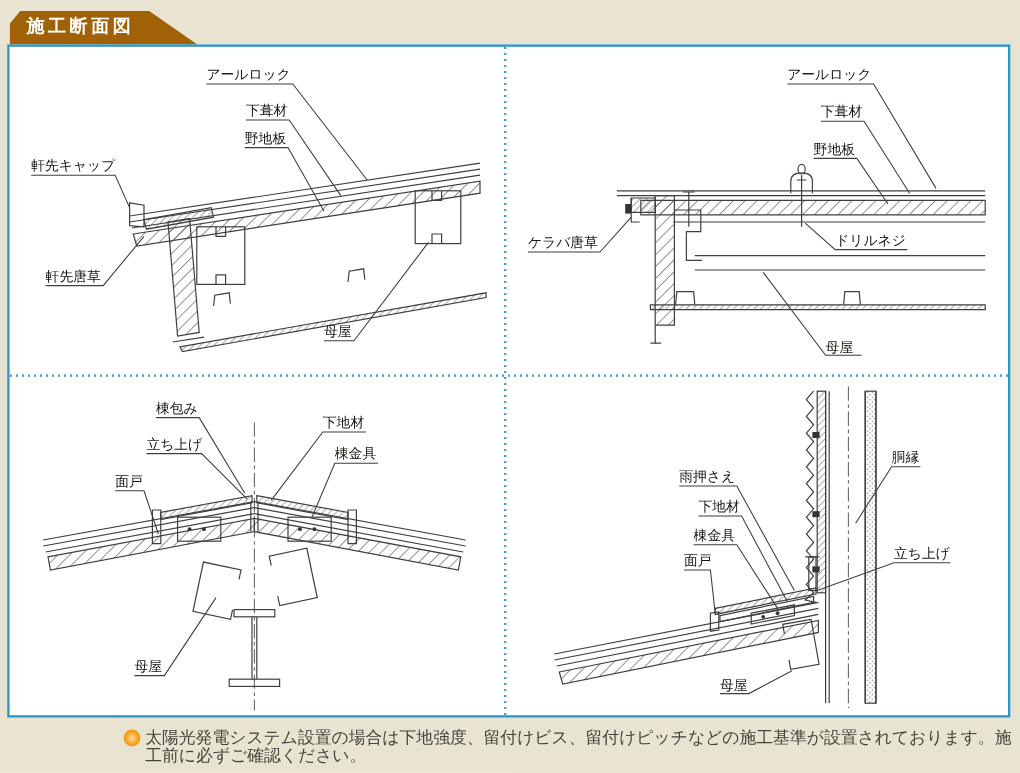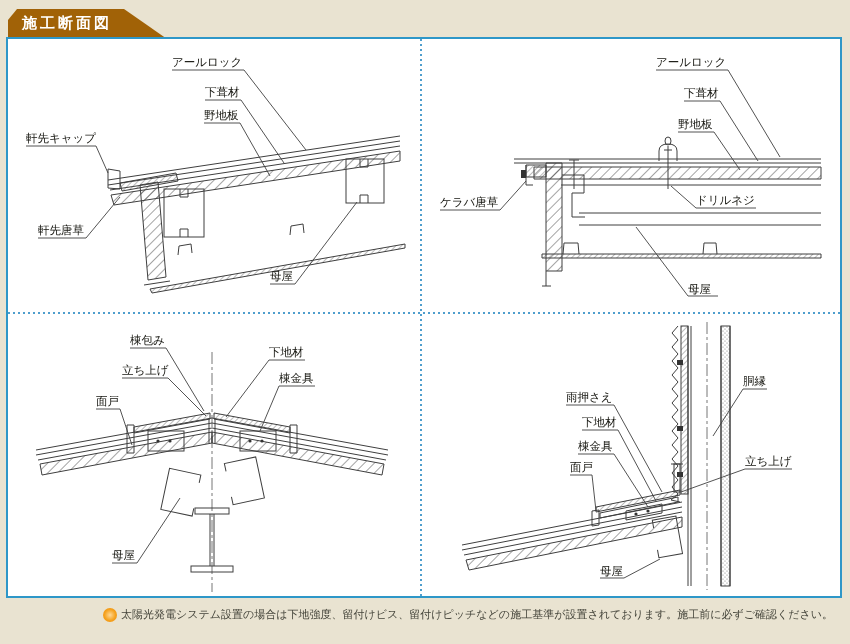"太陽光発電システム設置の場合は下地強度、留付けビス、留付けピッチなどの施工基準が" .note-text { font-size: 11px -> 14px }
